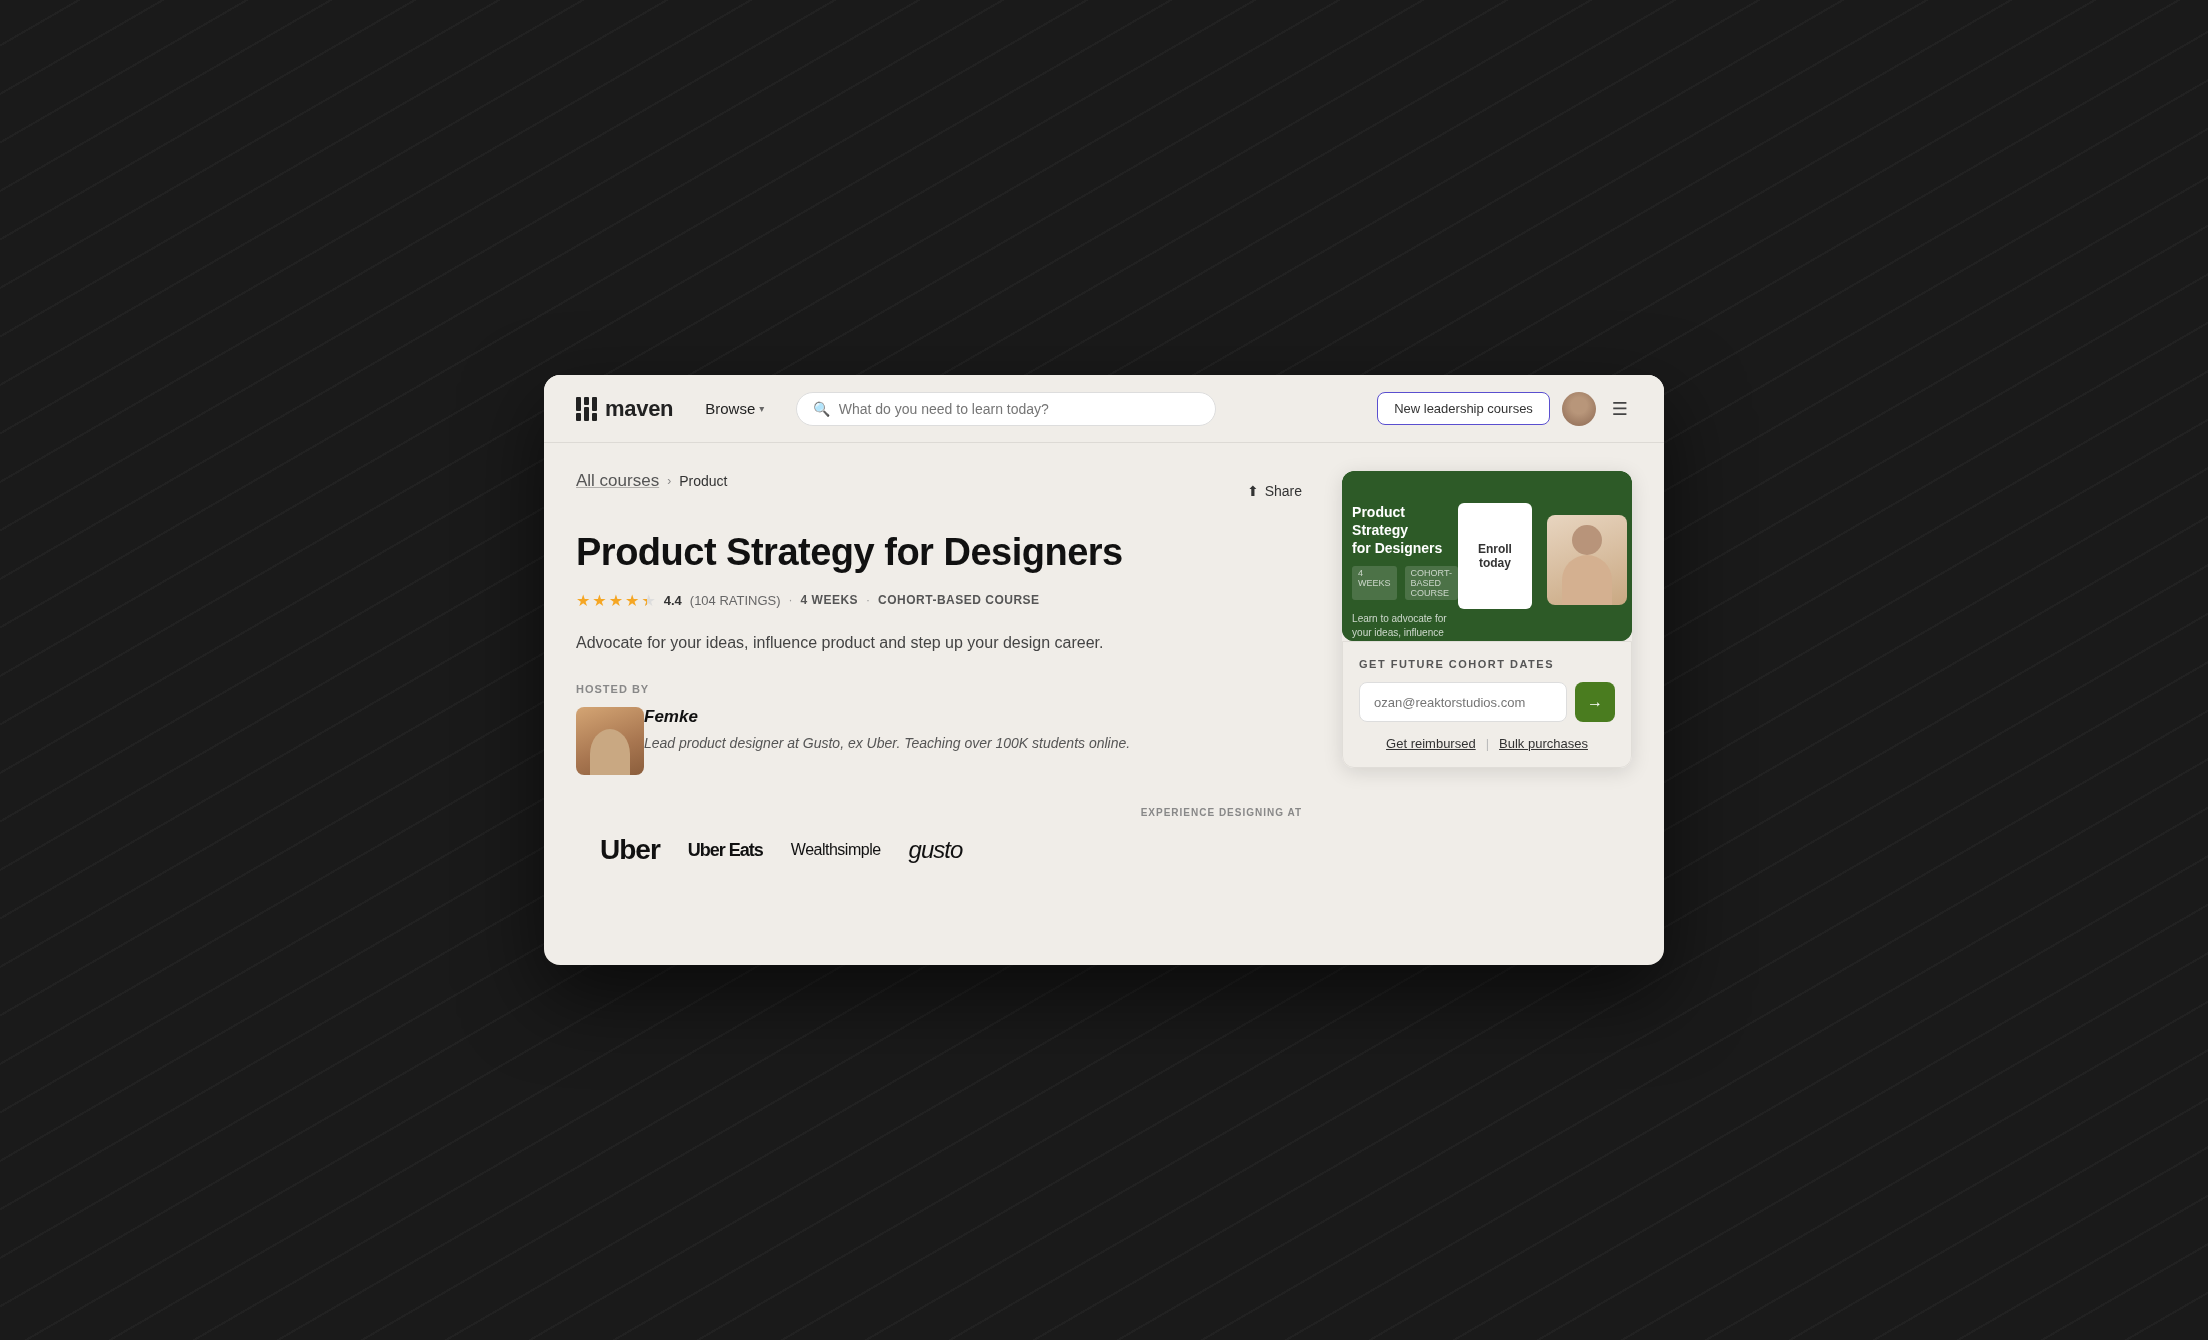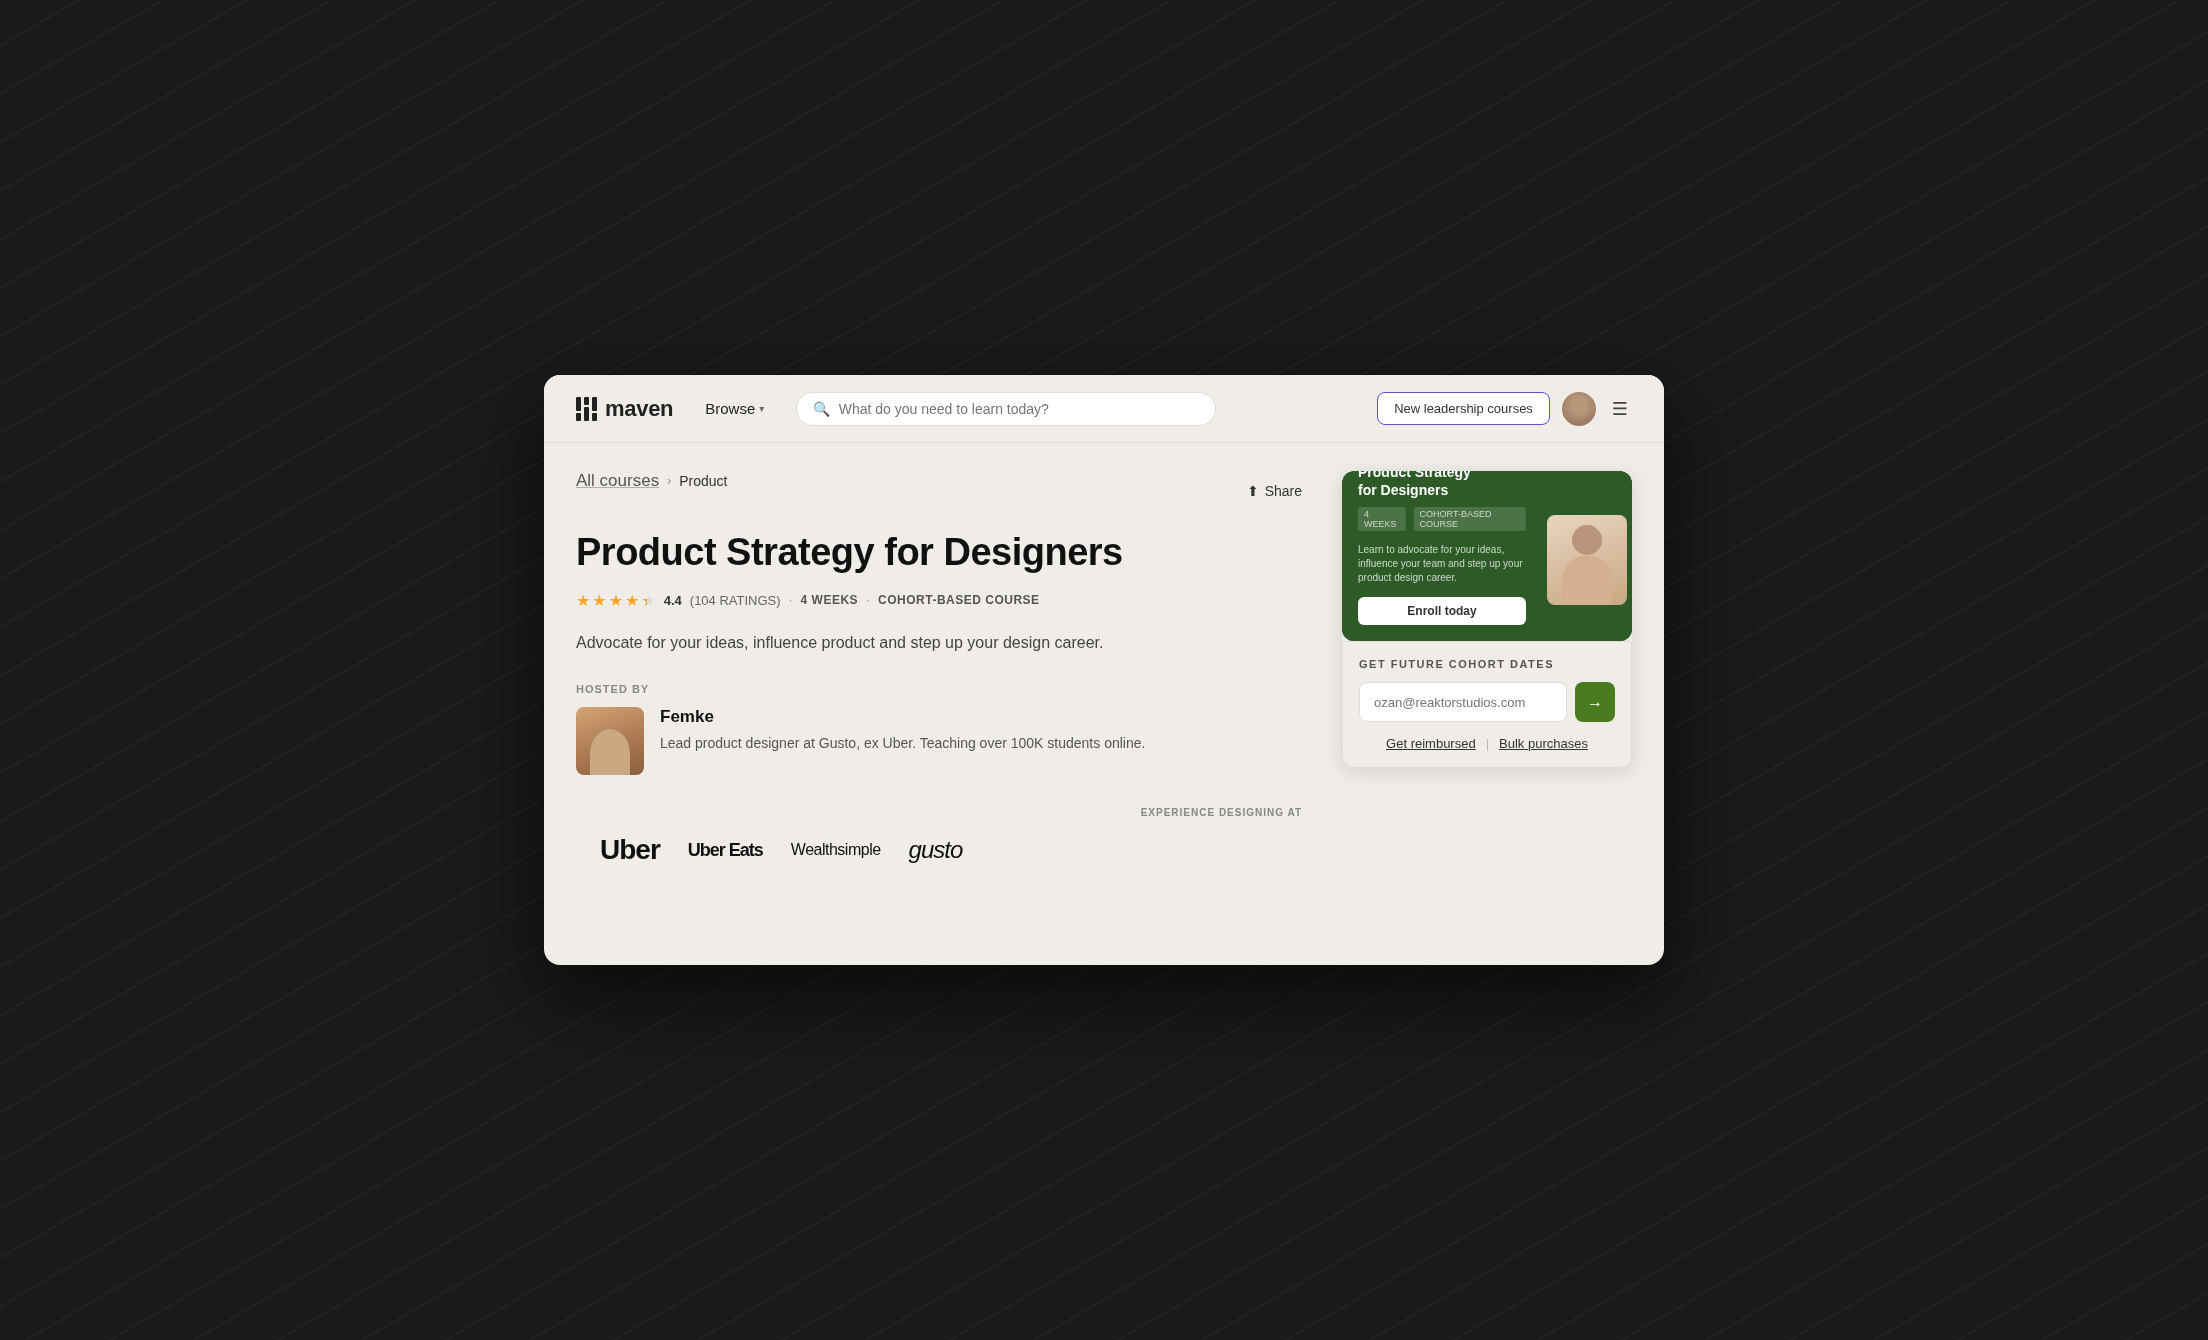"Product Strategy" div { flex-direction: column -> row; justify-content: flex-end -> center; padding: 16px -> 32px }
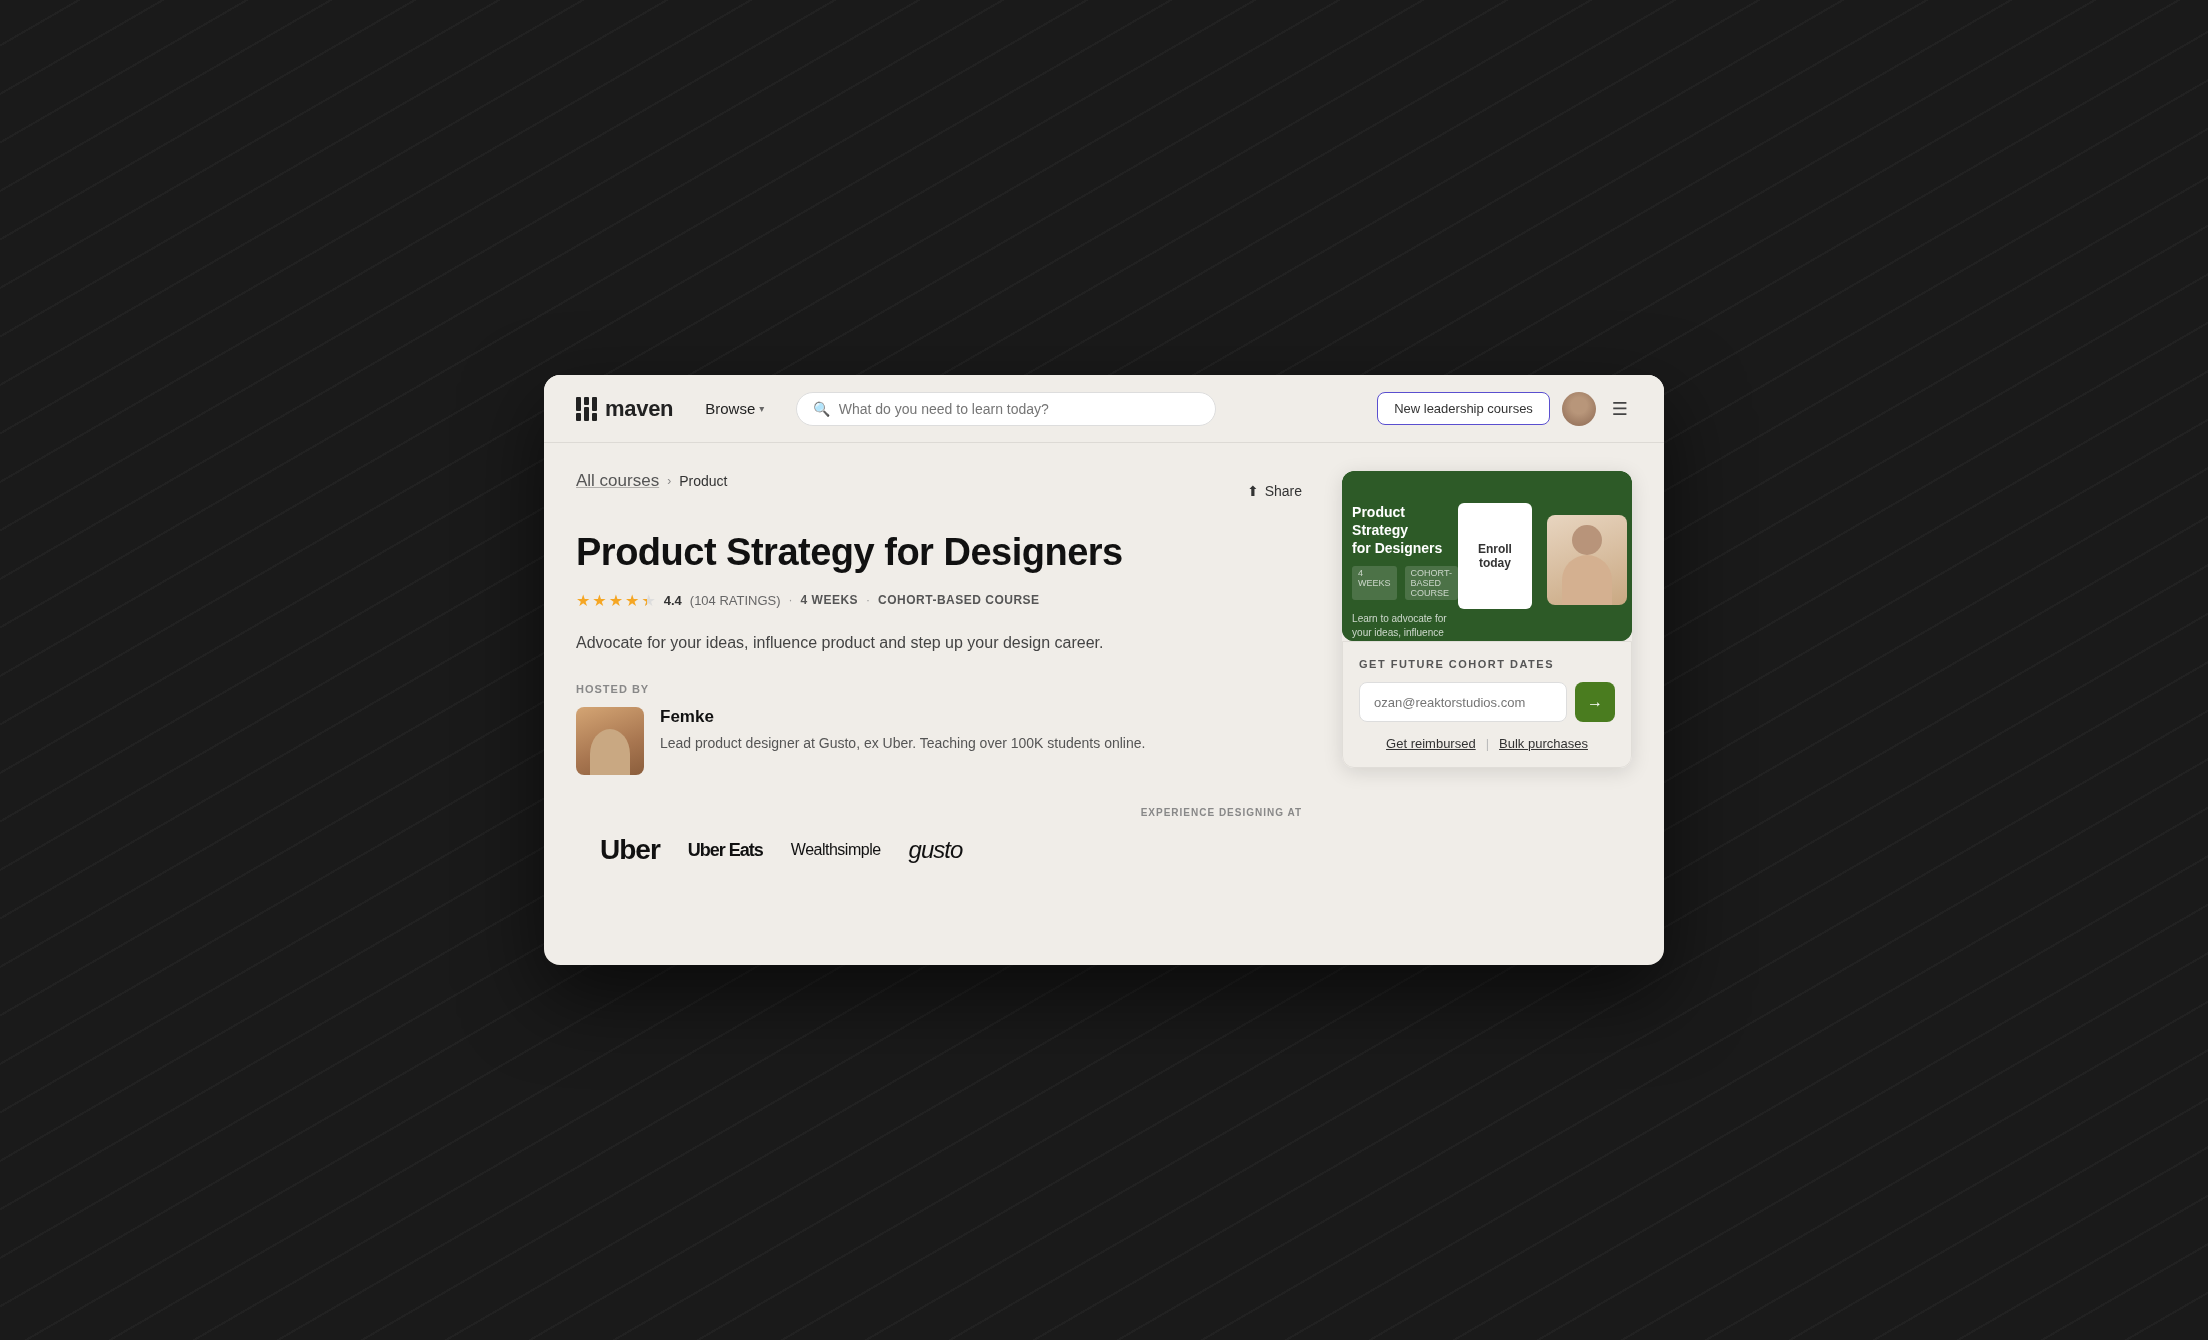"Femke" .host-card { font-style: none -> italic; gap: 16px -> 0 }
